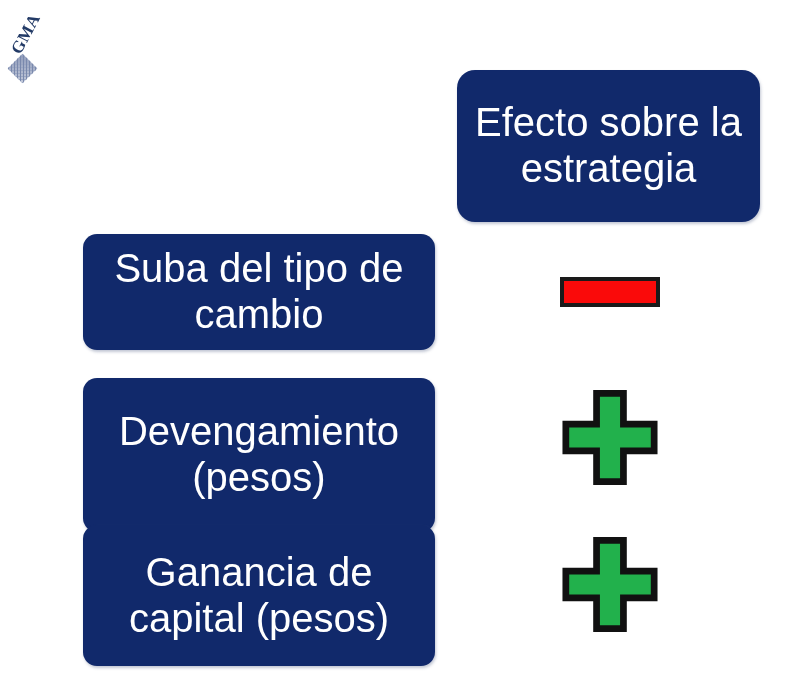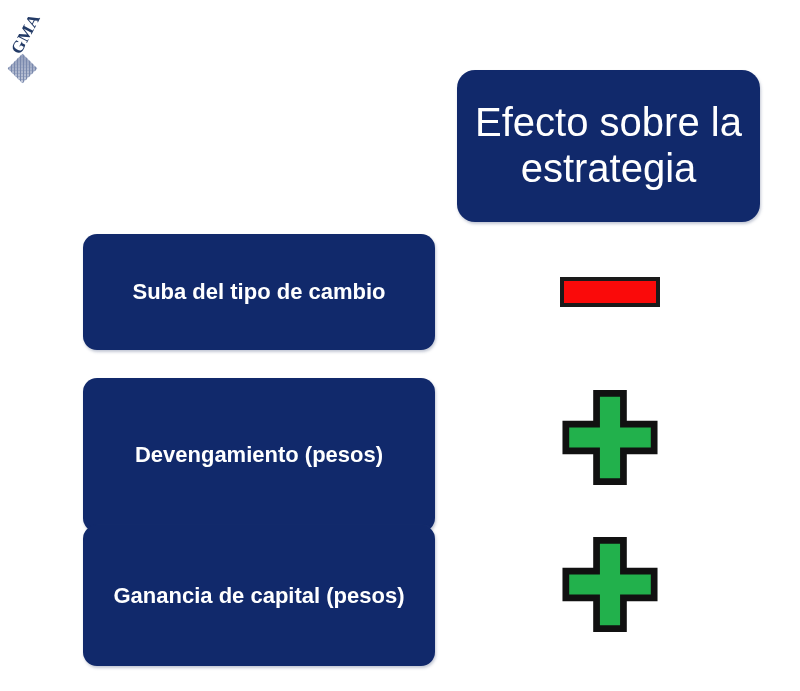"Suba del tipo de cambio" .row-box { font-size: 22px -> 40px; font-weight: bold -> none }
